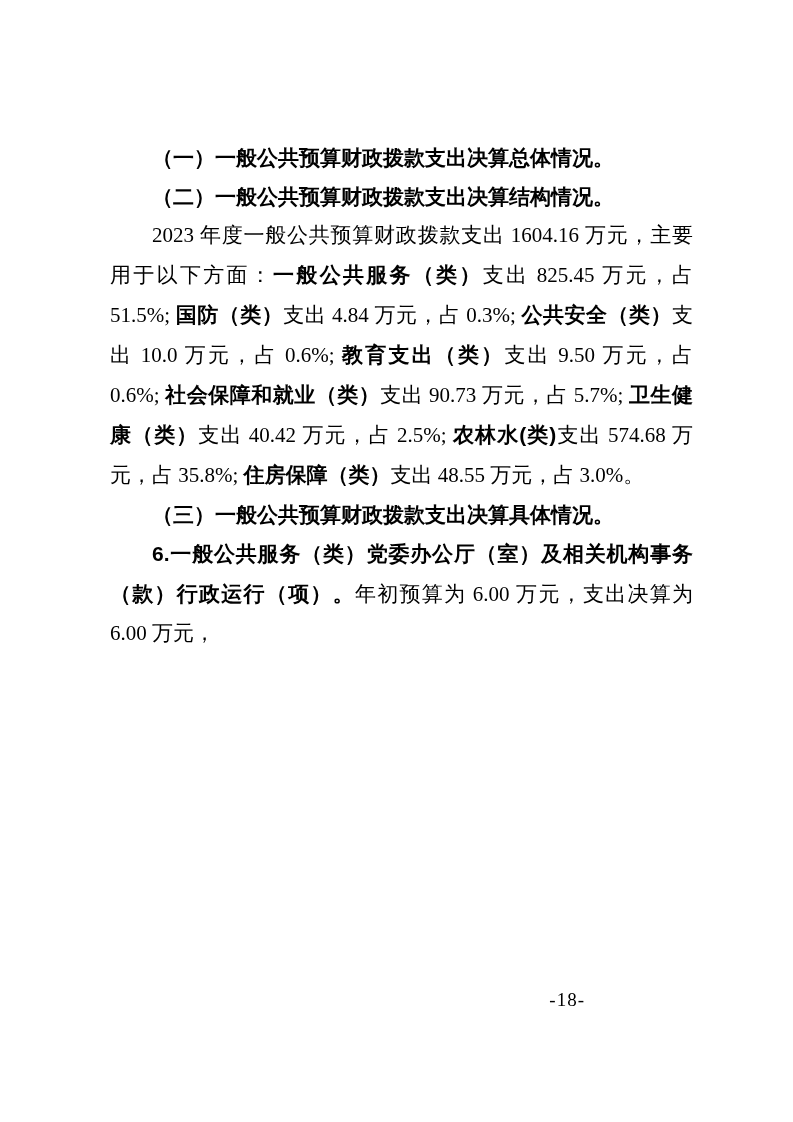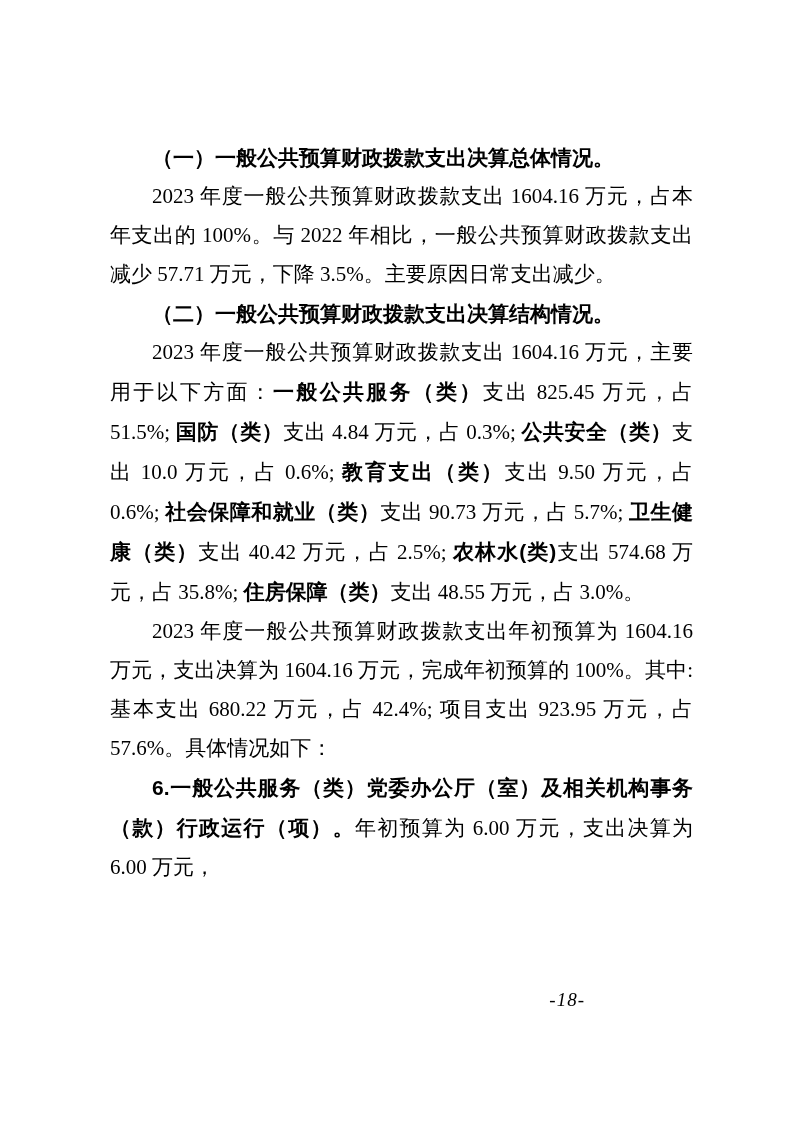"2023 年度一般公共预算财政拨款支出 1604.16 万元，占本年支出的" p.para { html: <p><span>2023 年度一般公共预算财政拨款支出 1604.16 万元，占本年支出的 100%。与 2022 年相比，一般公共预算财政拨款支出减少 57.71 万元，下降 3.5%。主要原因日常支出减少。</span></p> -> none }
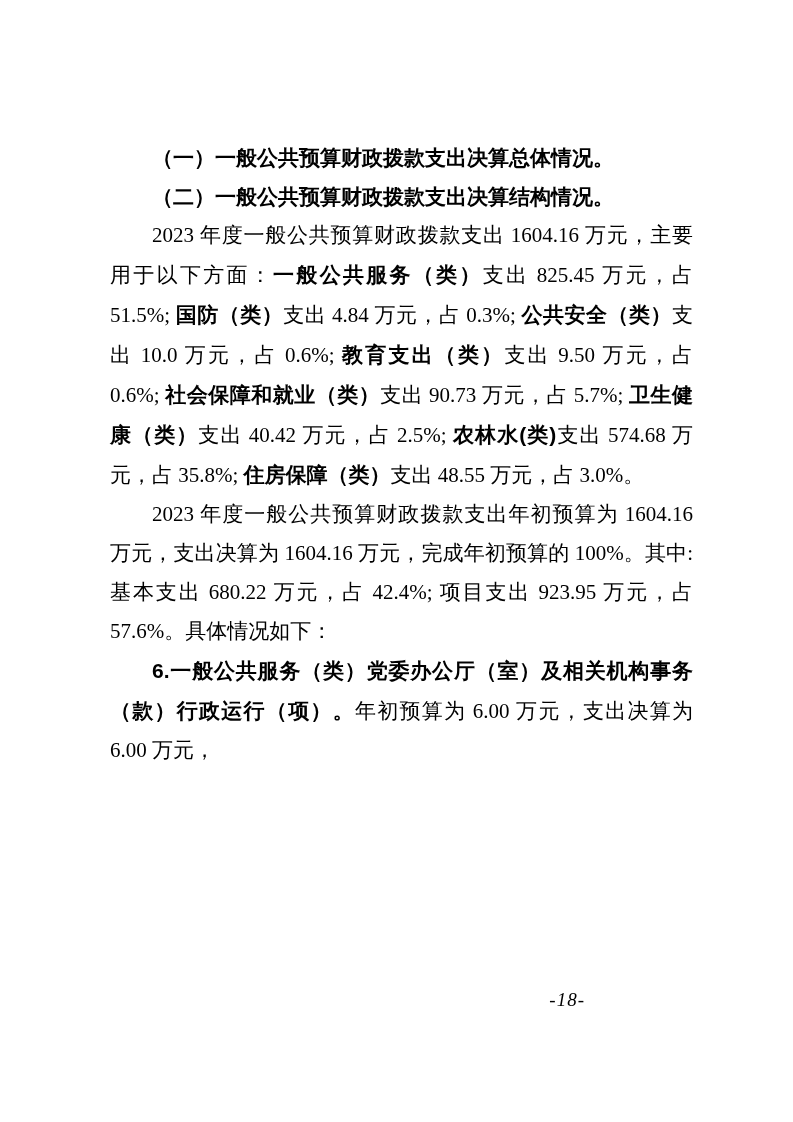"（三）一般公共预算财政拨款支出决算具体情况。" p.para { html: none -> <p><span>（三）一般公共预算财政拨款支出决算具体情况。</span></p> }
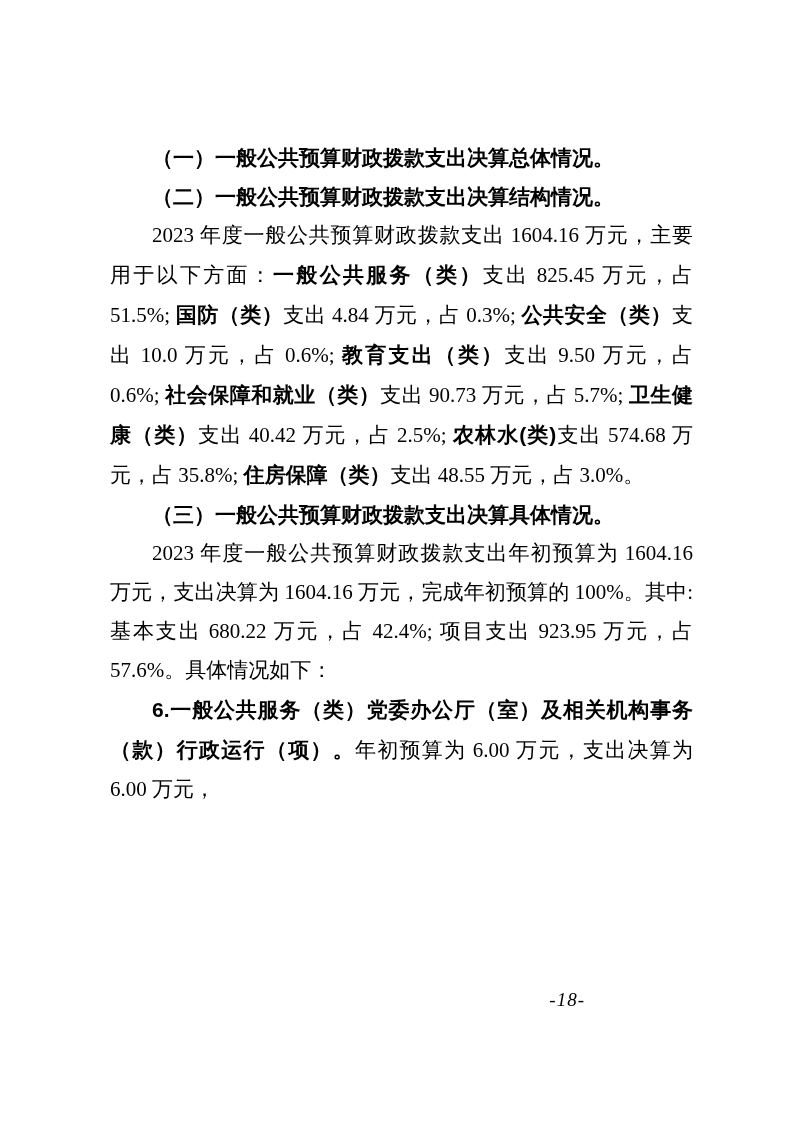"2023 年度一般公共预算财政拨款支出年初预算为 1604.16" p.para { html: <p><span>2023 年度一般公共预算财政拨款支出年初预算为 1604.16 万元，支出决算为 1604.16 万元，完成年初预算的 100%。其中: 基本支出 680.22 万元，占 42.4%; 项目支出 923.95 万元，占 57.6%。具体情况如下：</span></p> -> none }
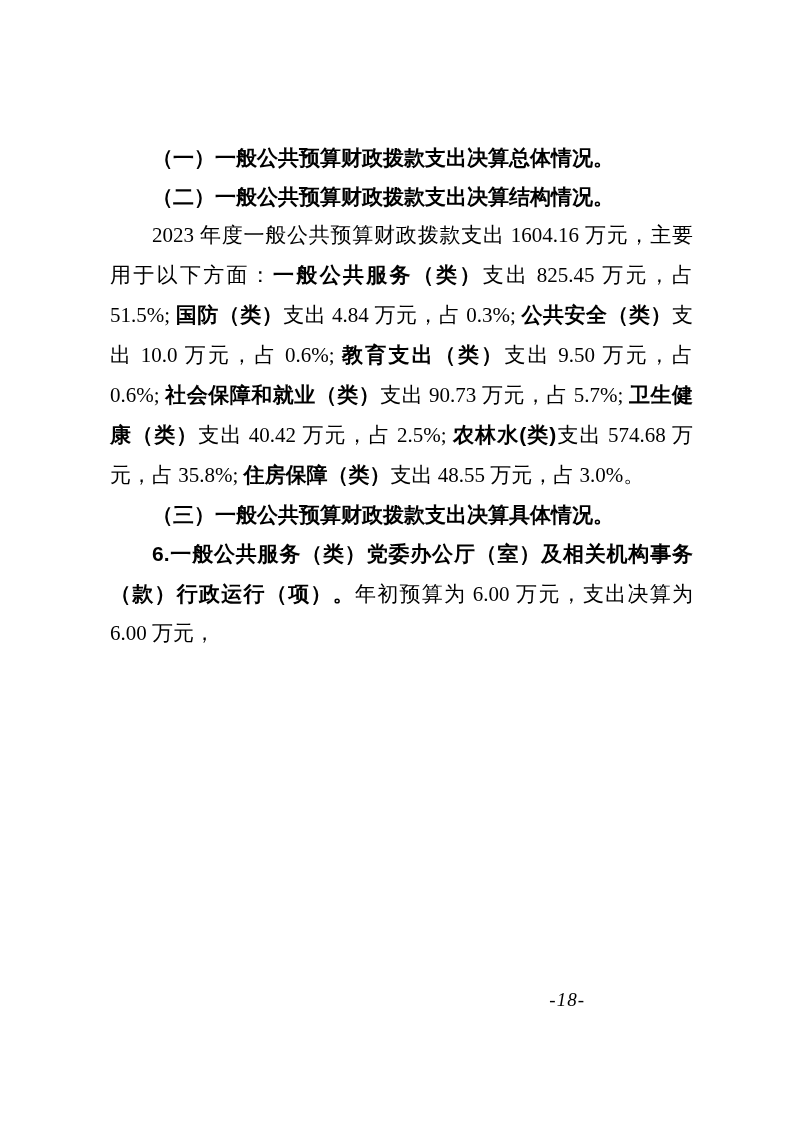"-18-" .page-number { font-style: italic -> none }
